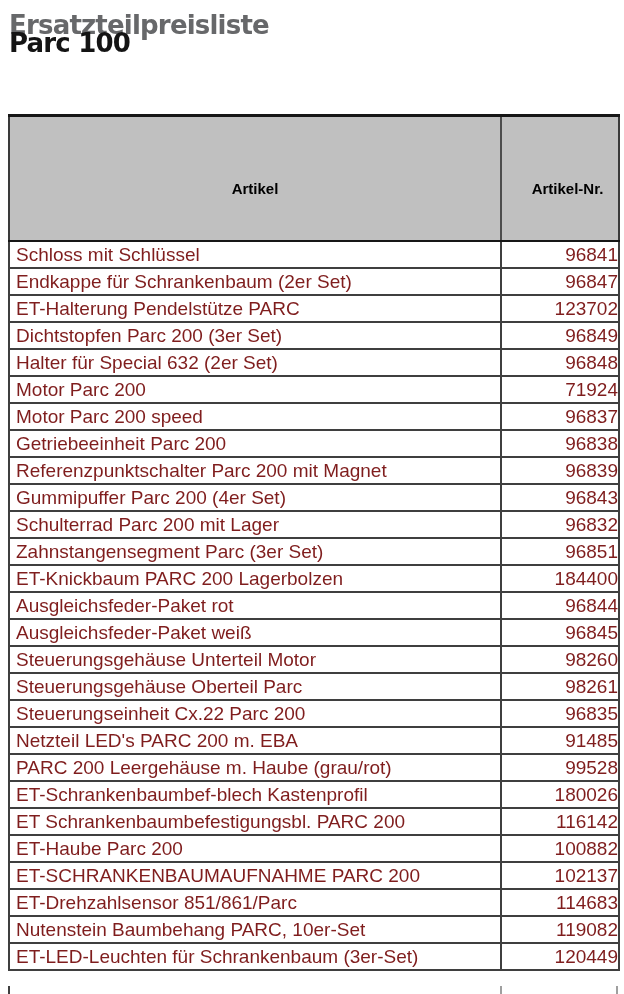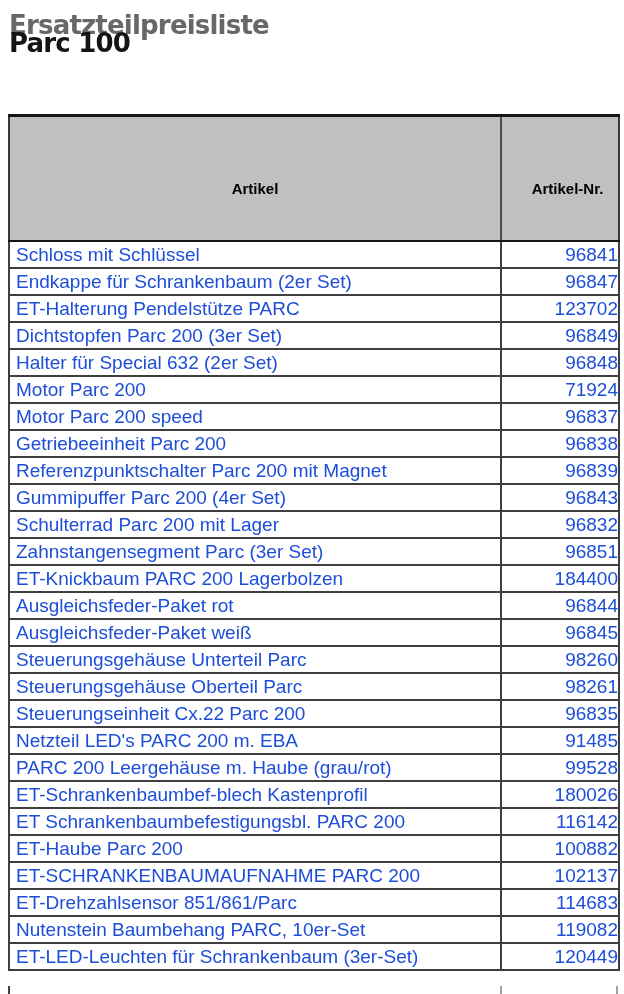"Schloss mit Schlüssel" .price-table td { color: #1d4ed8 -> #7f1d1d }
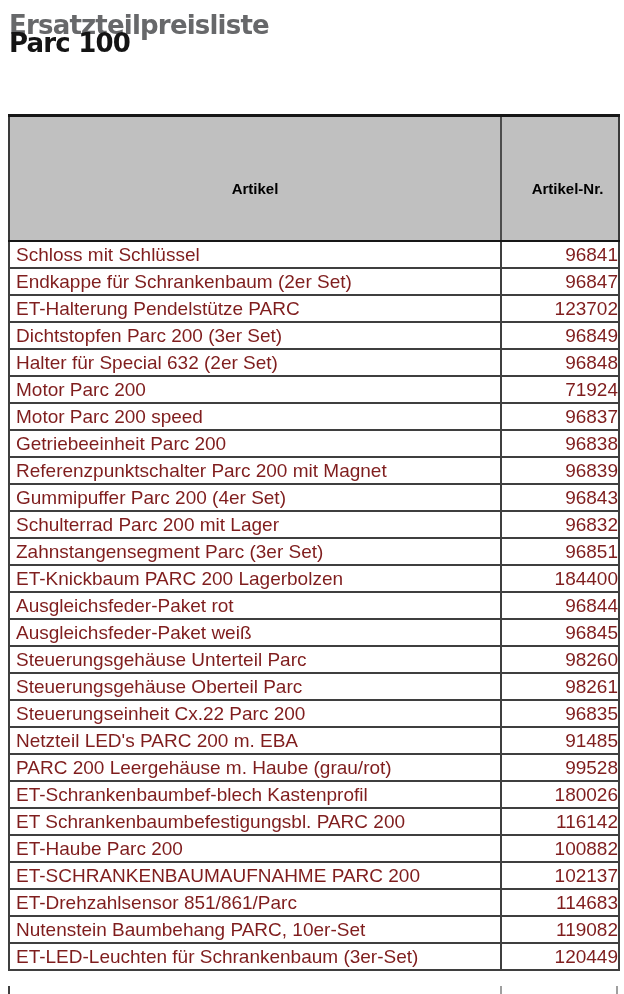"Steuerungsgehäuse Unterteil Parc" td.c-art { text: Parc -> Motor }
